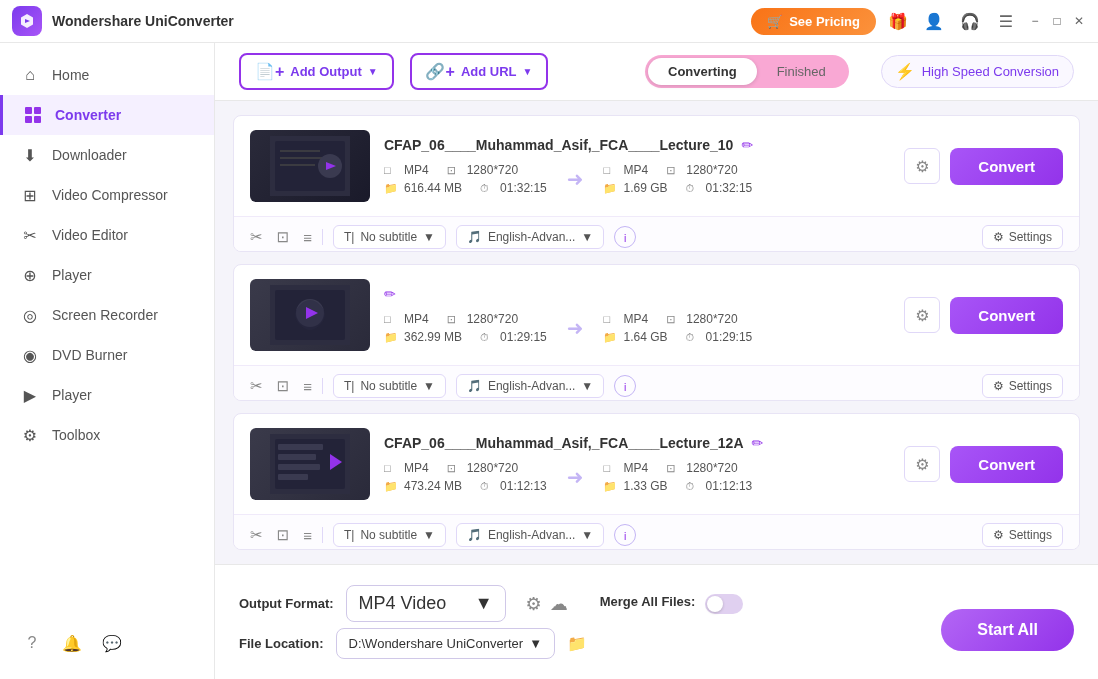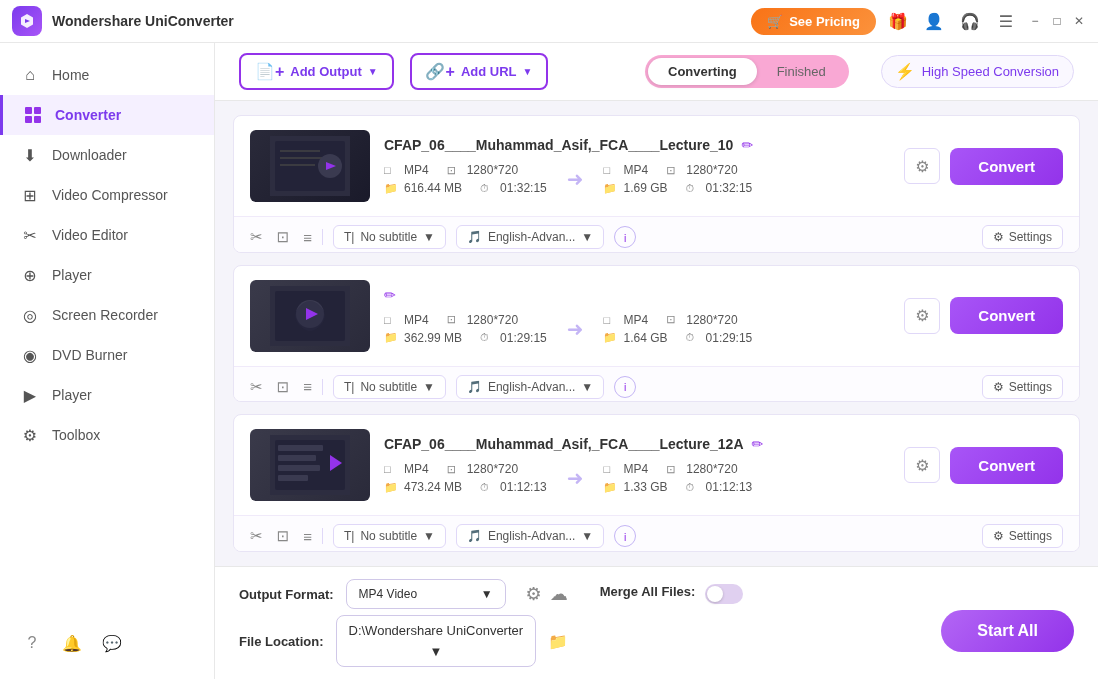"Output Format:" .bottom-bar { padding: 12px 24px -> 20px 24px }
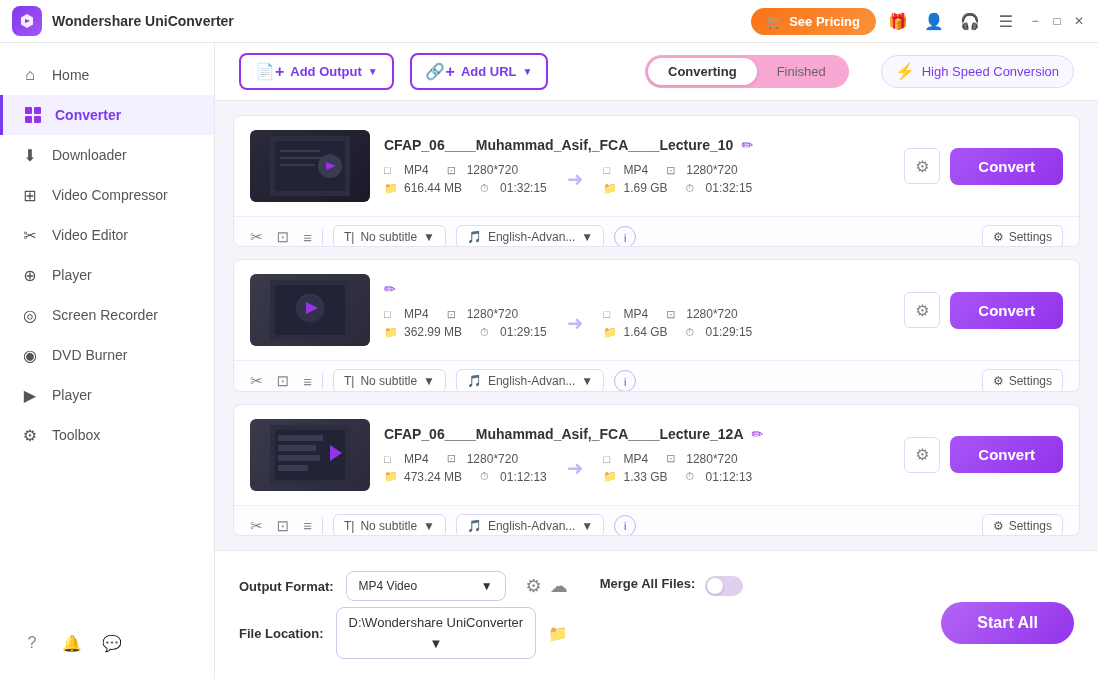"MP4 Video" .format-select { font-size: 12px -> 18px }
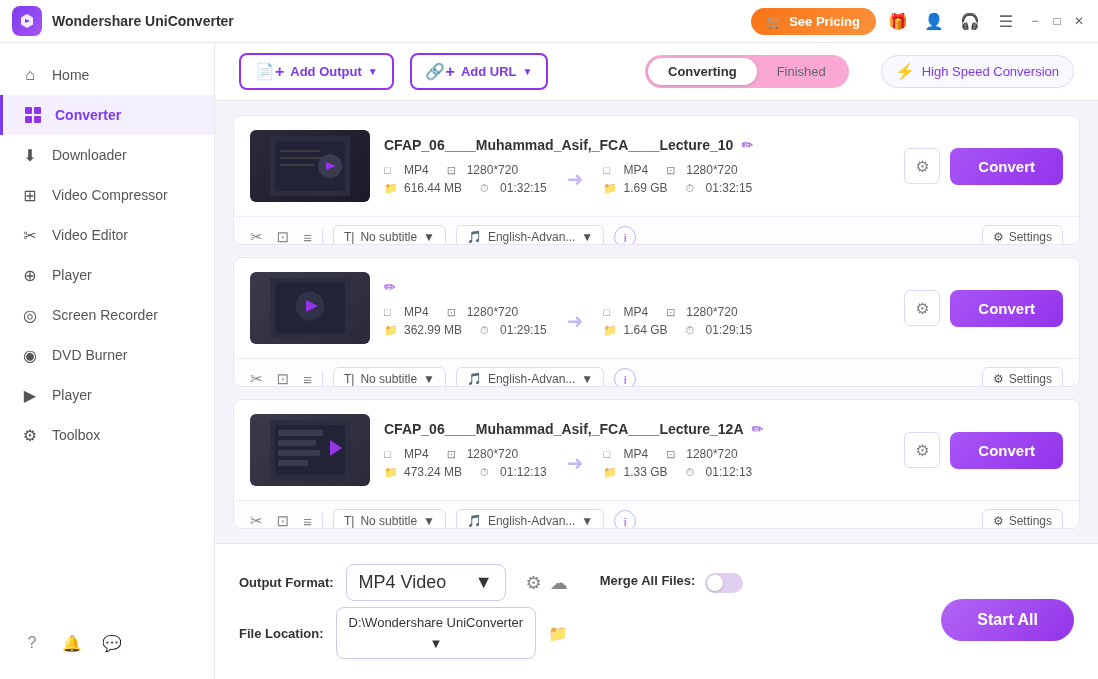"D:\Wondershare UniConverter" .location-select { flex-direction: column -> none }
